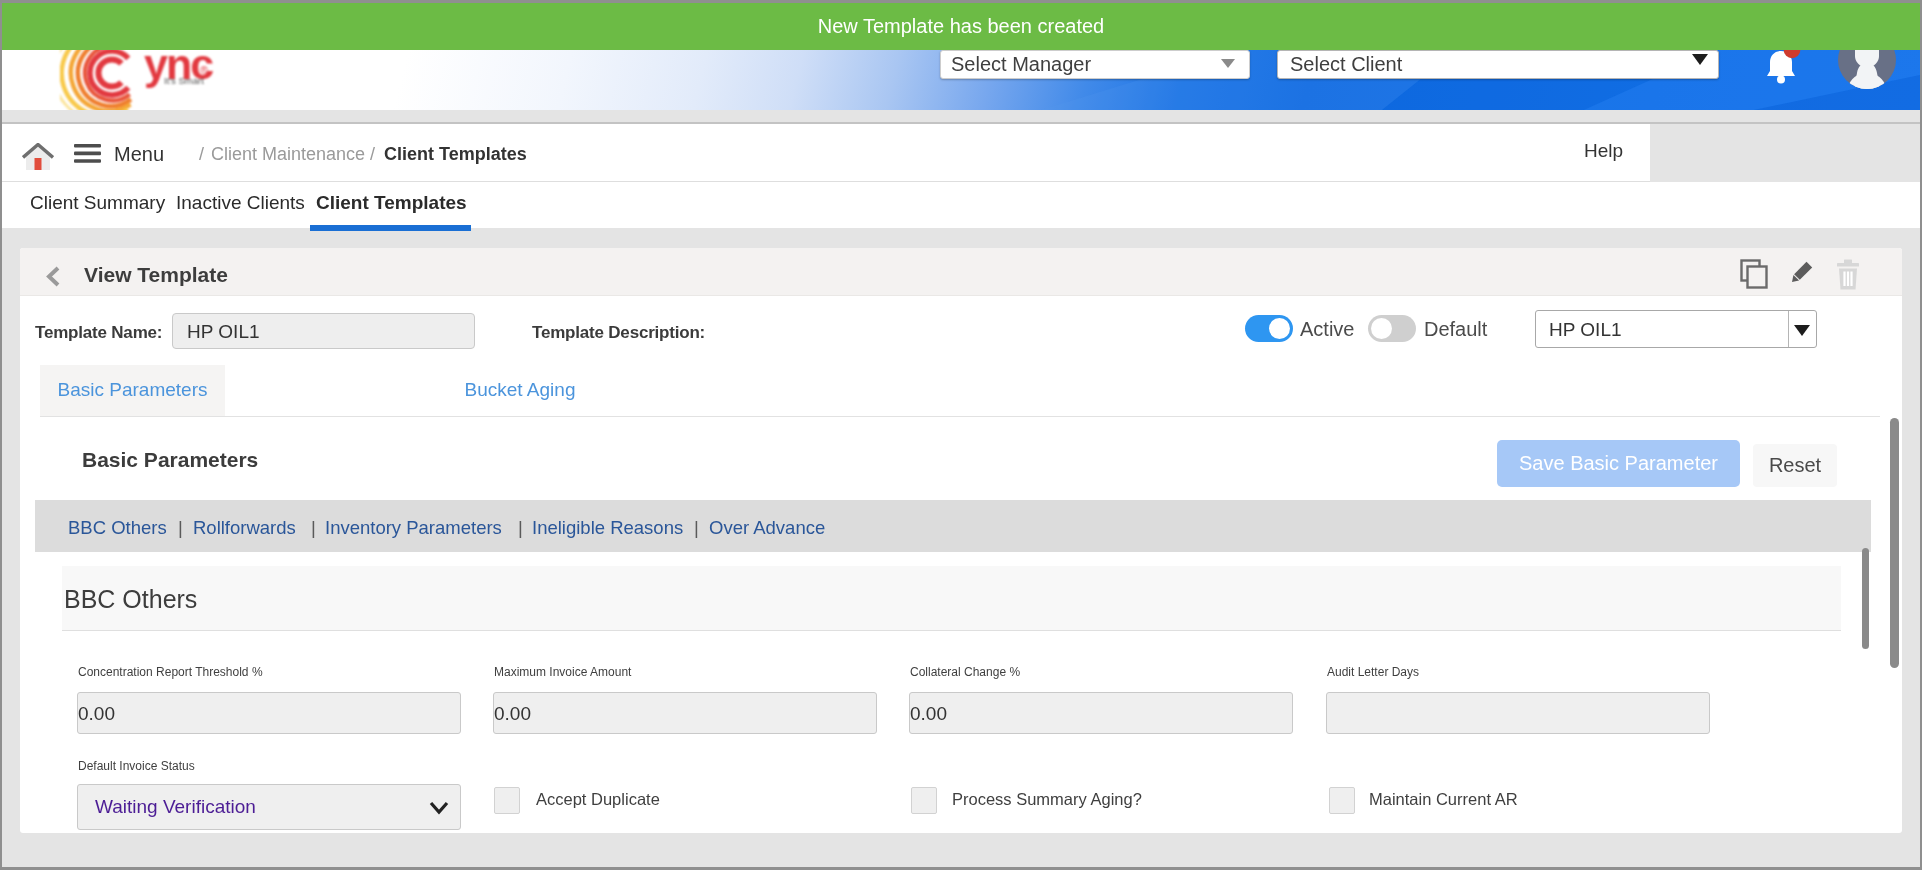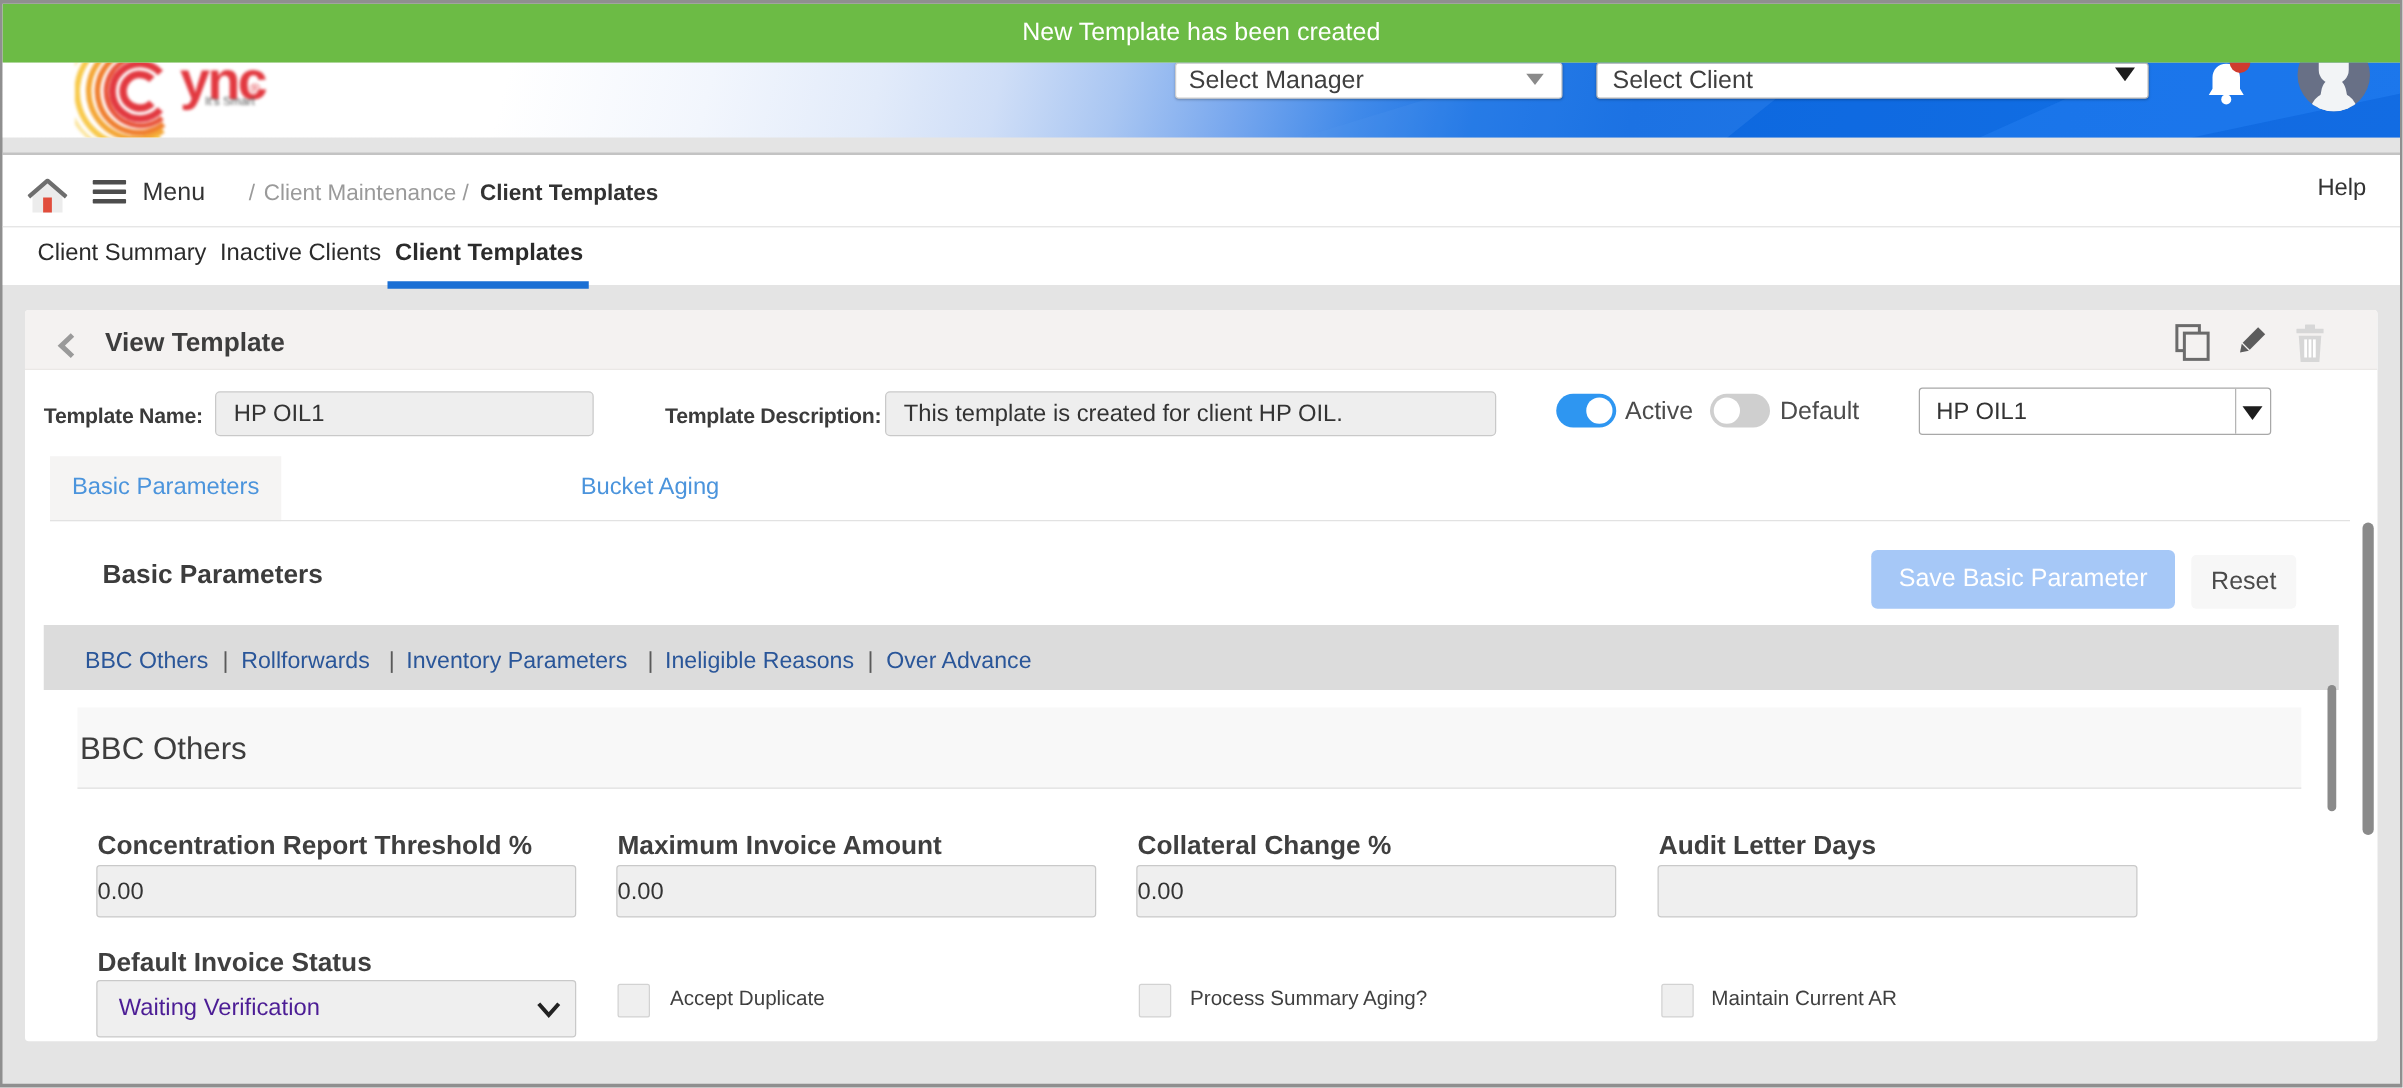"Menu" .menurow { width: 1918px -> 1648px }
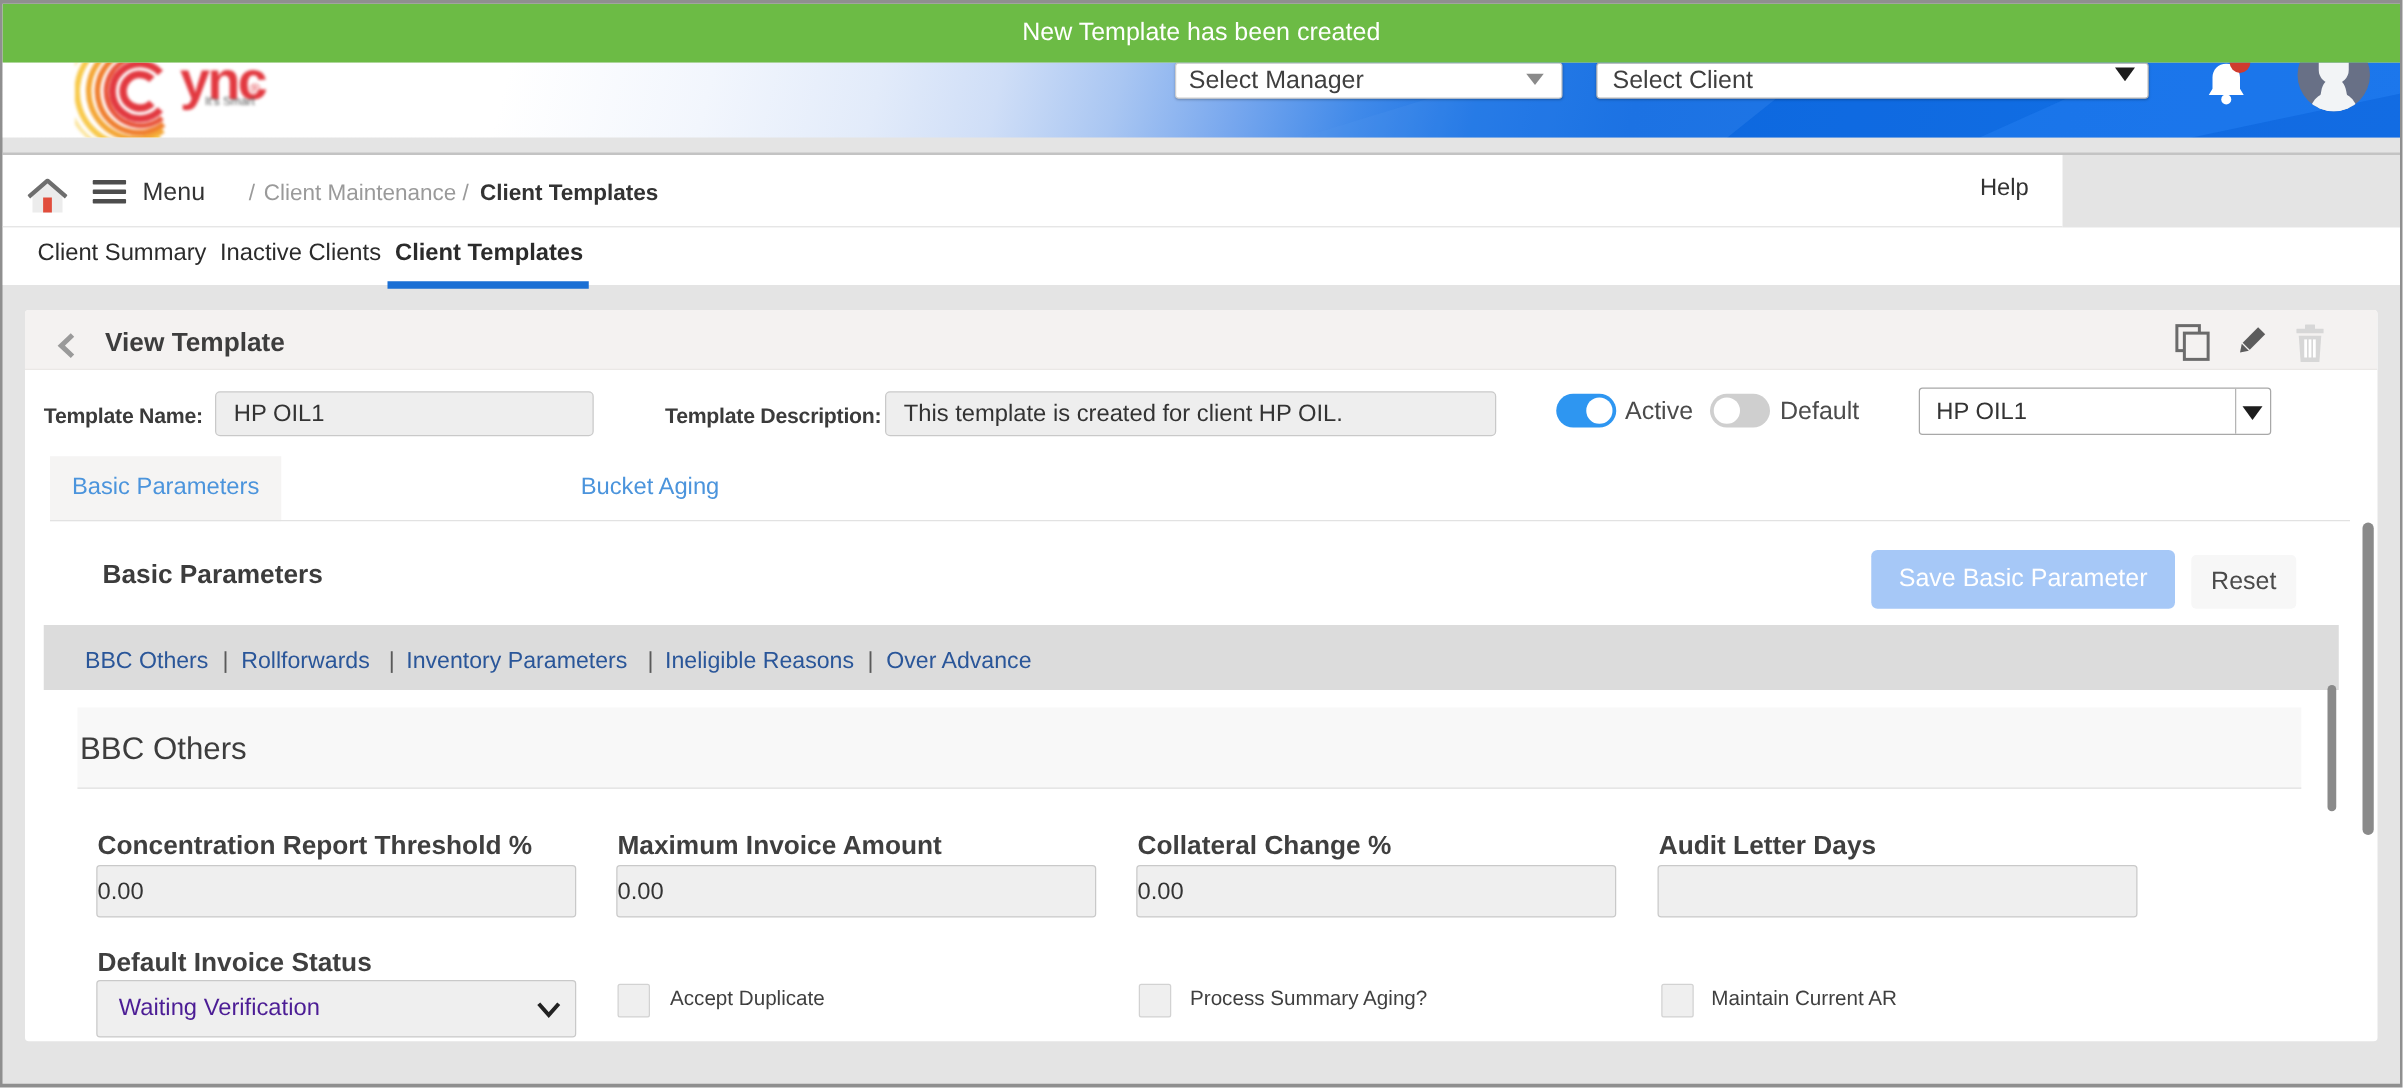"This template is created for" div.inp { html: <div>This template is created for client HP OIL.</div> -> none }
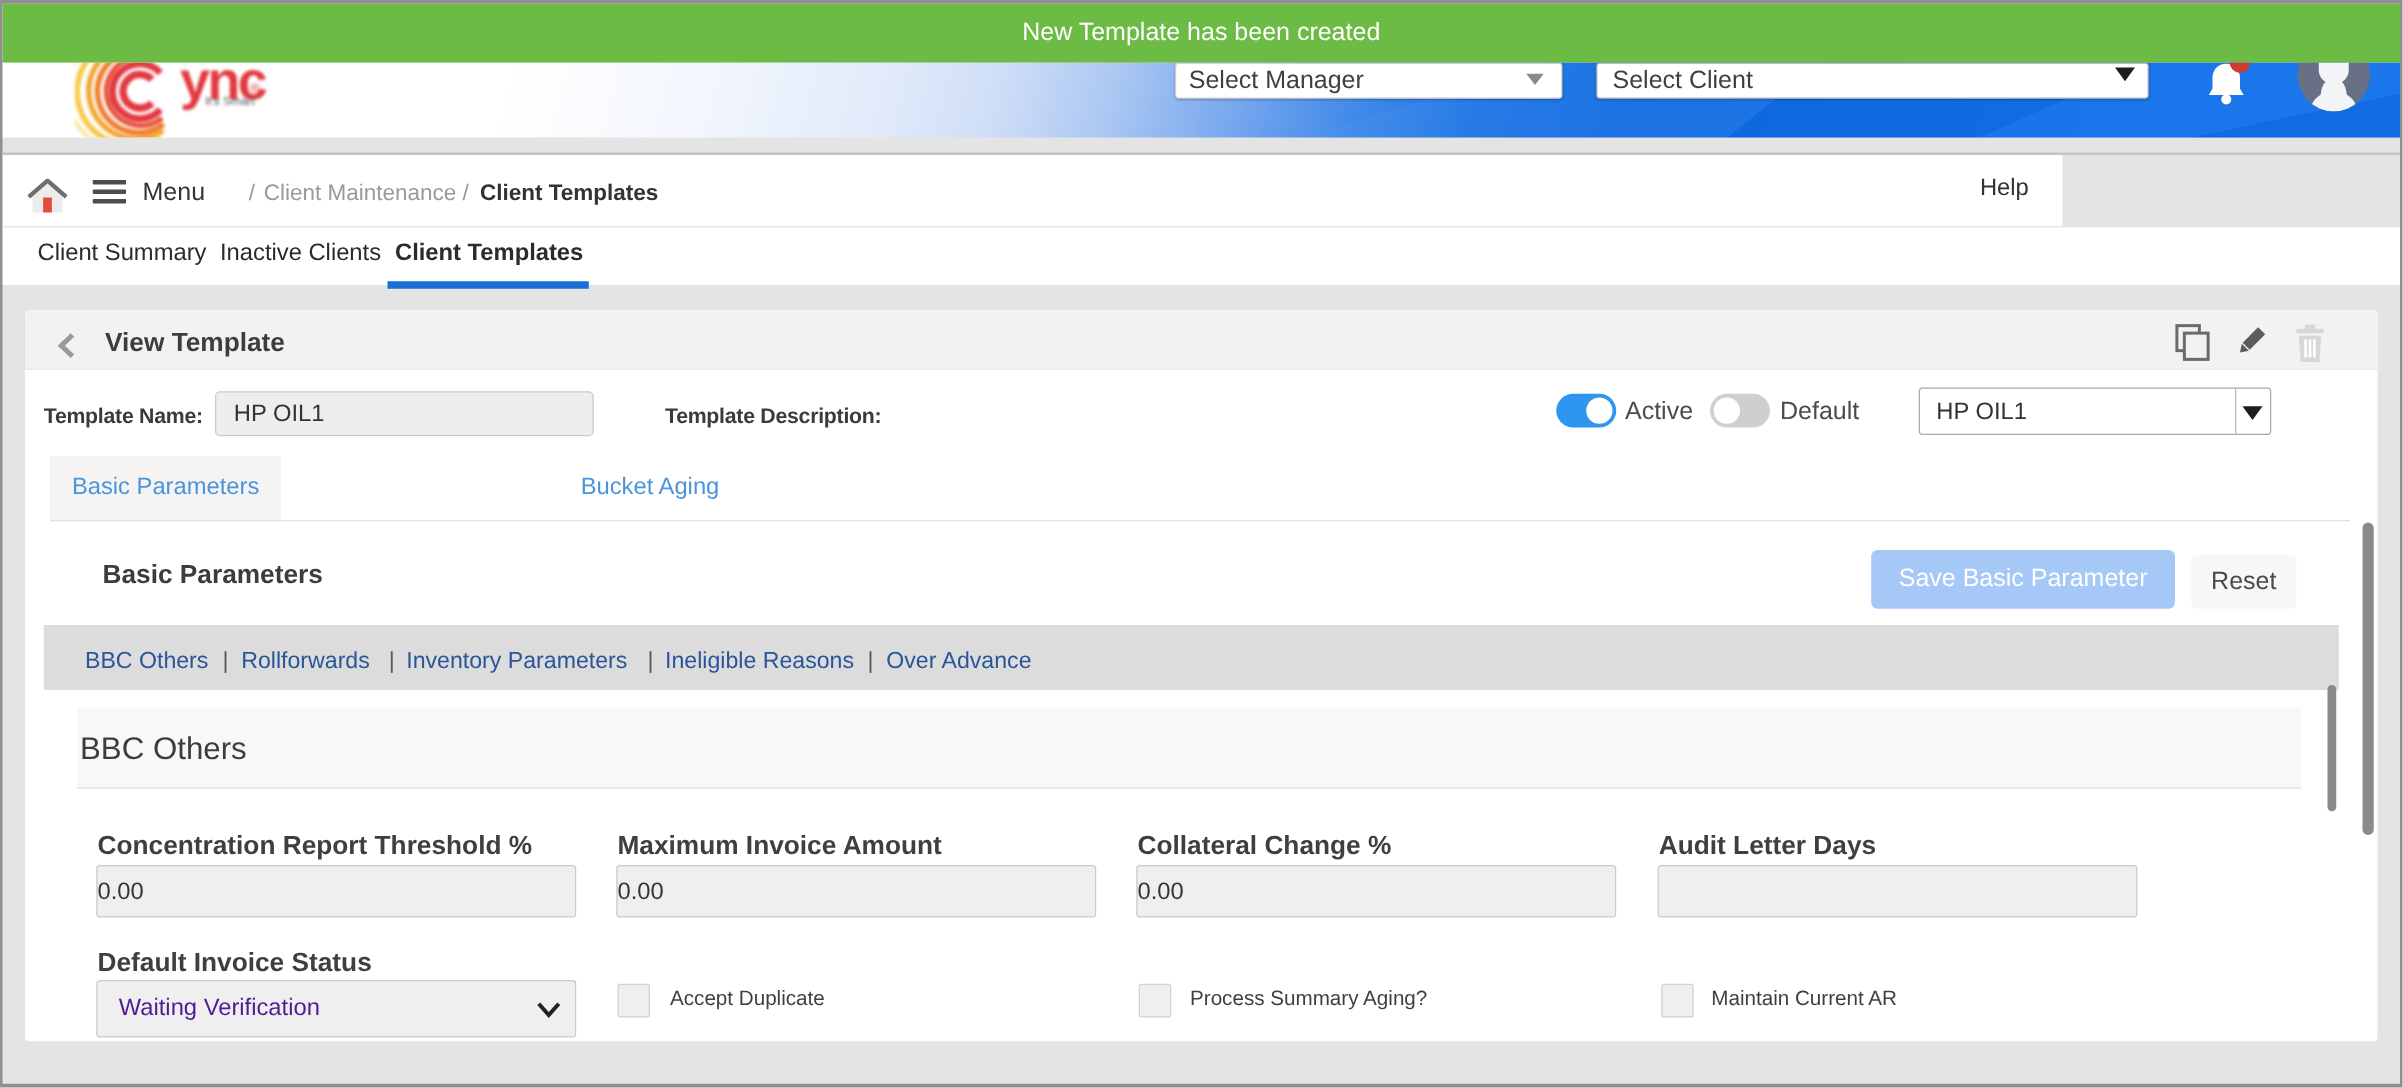"Concentration Report Threshold %" .flabel { font-size: 21px -> 12px; font-weight: 700 -> 400 }
